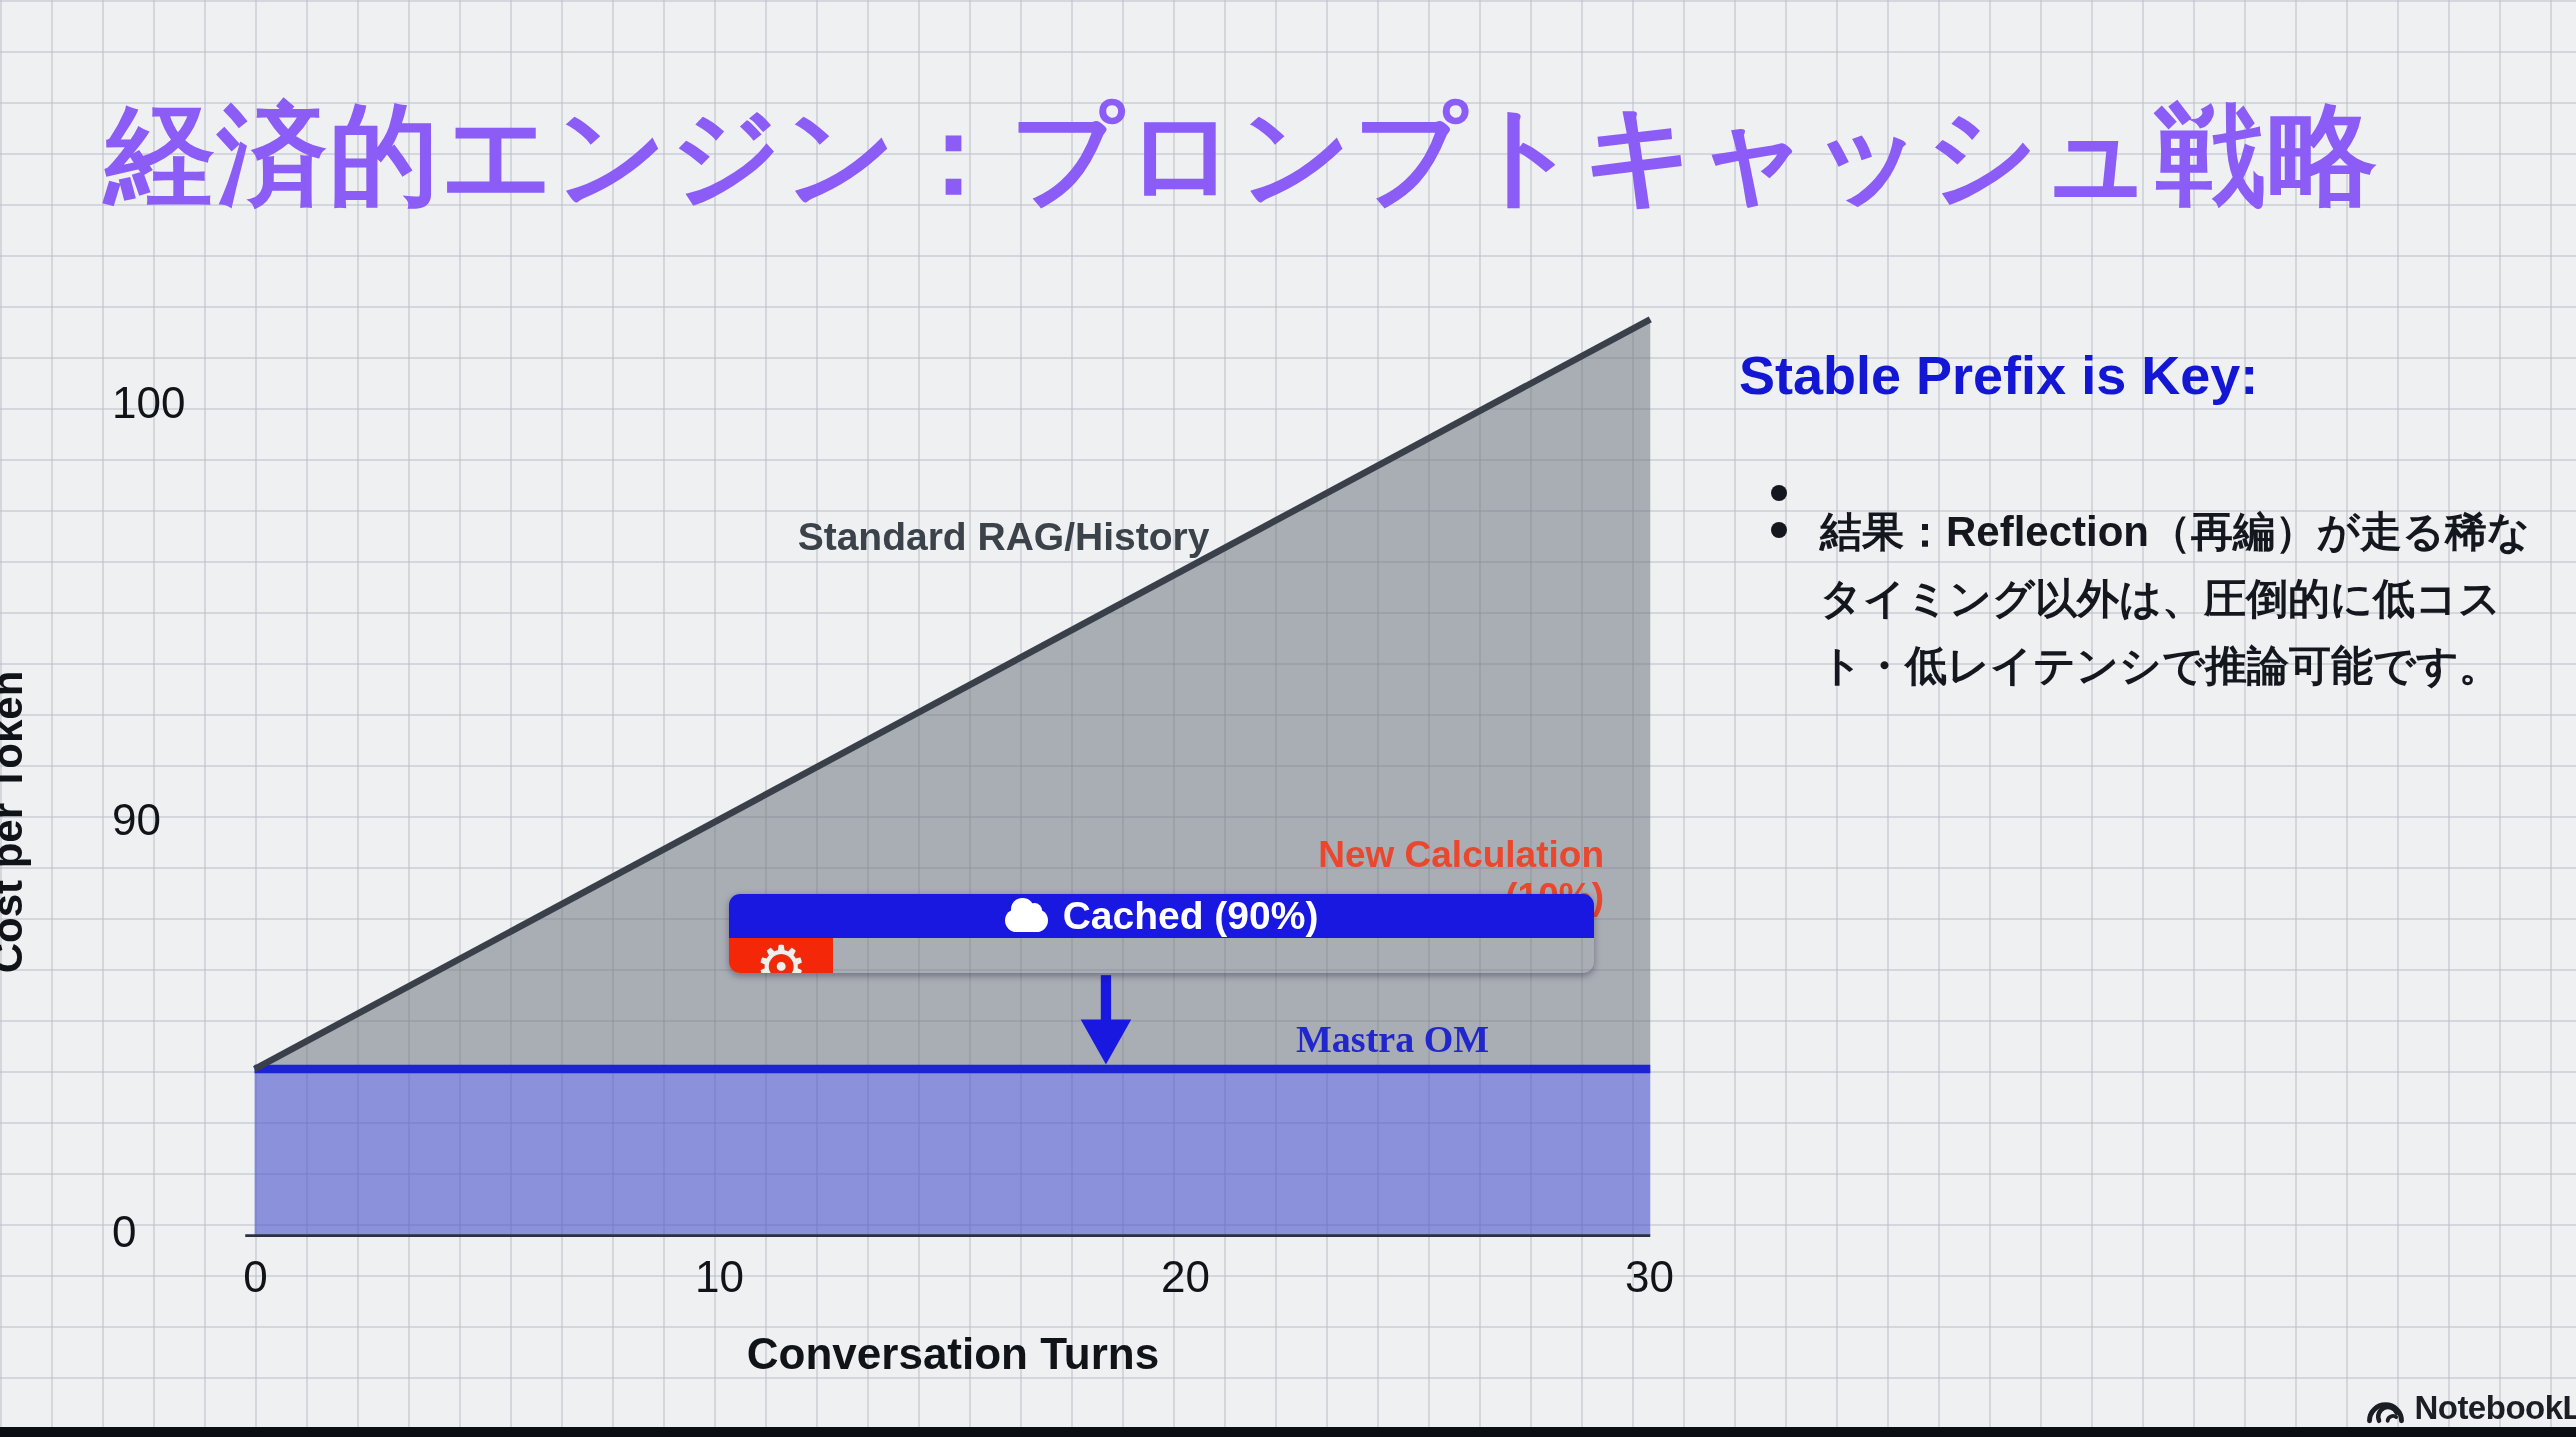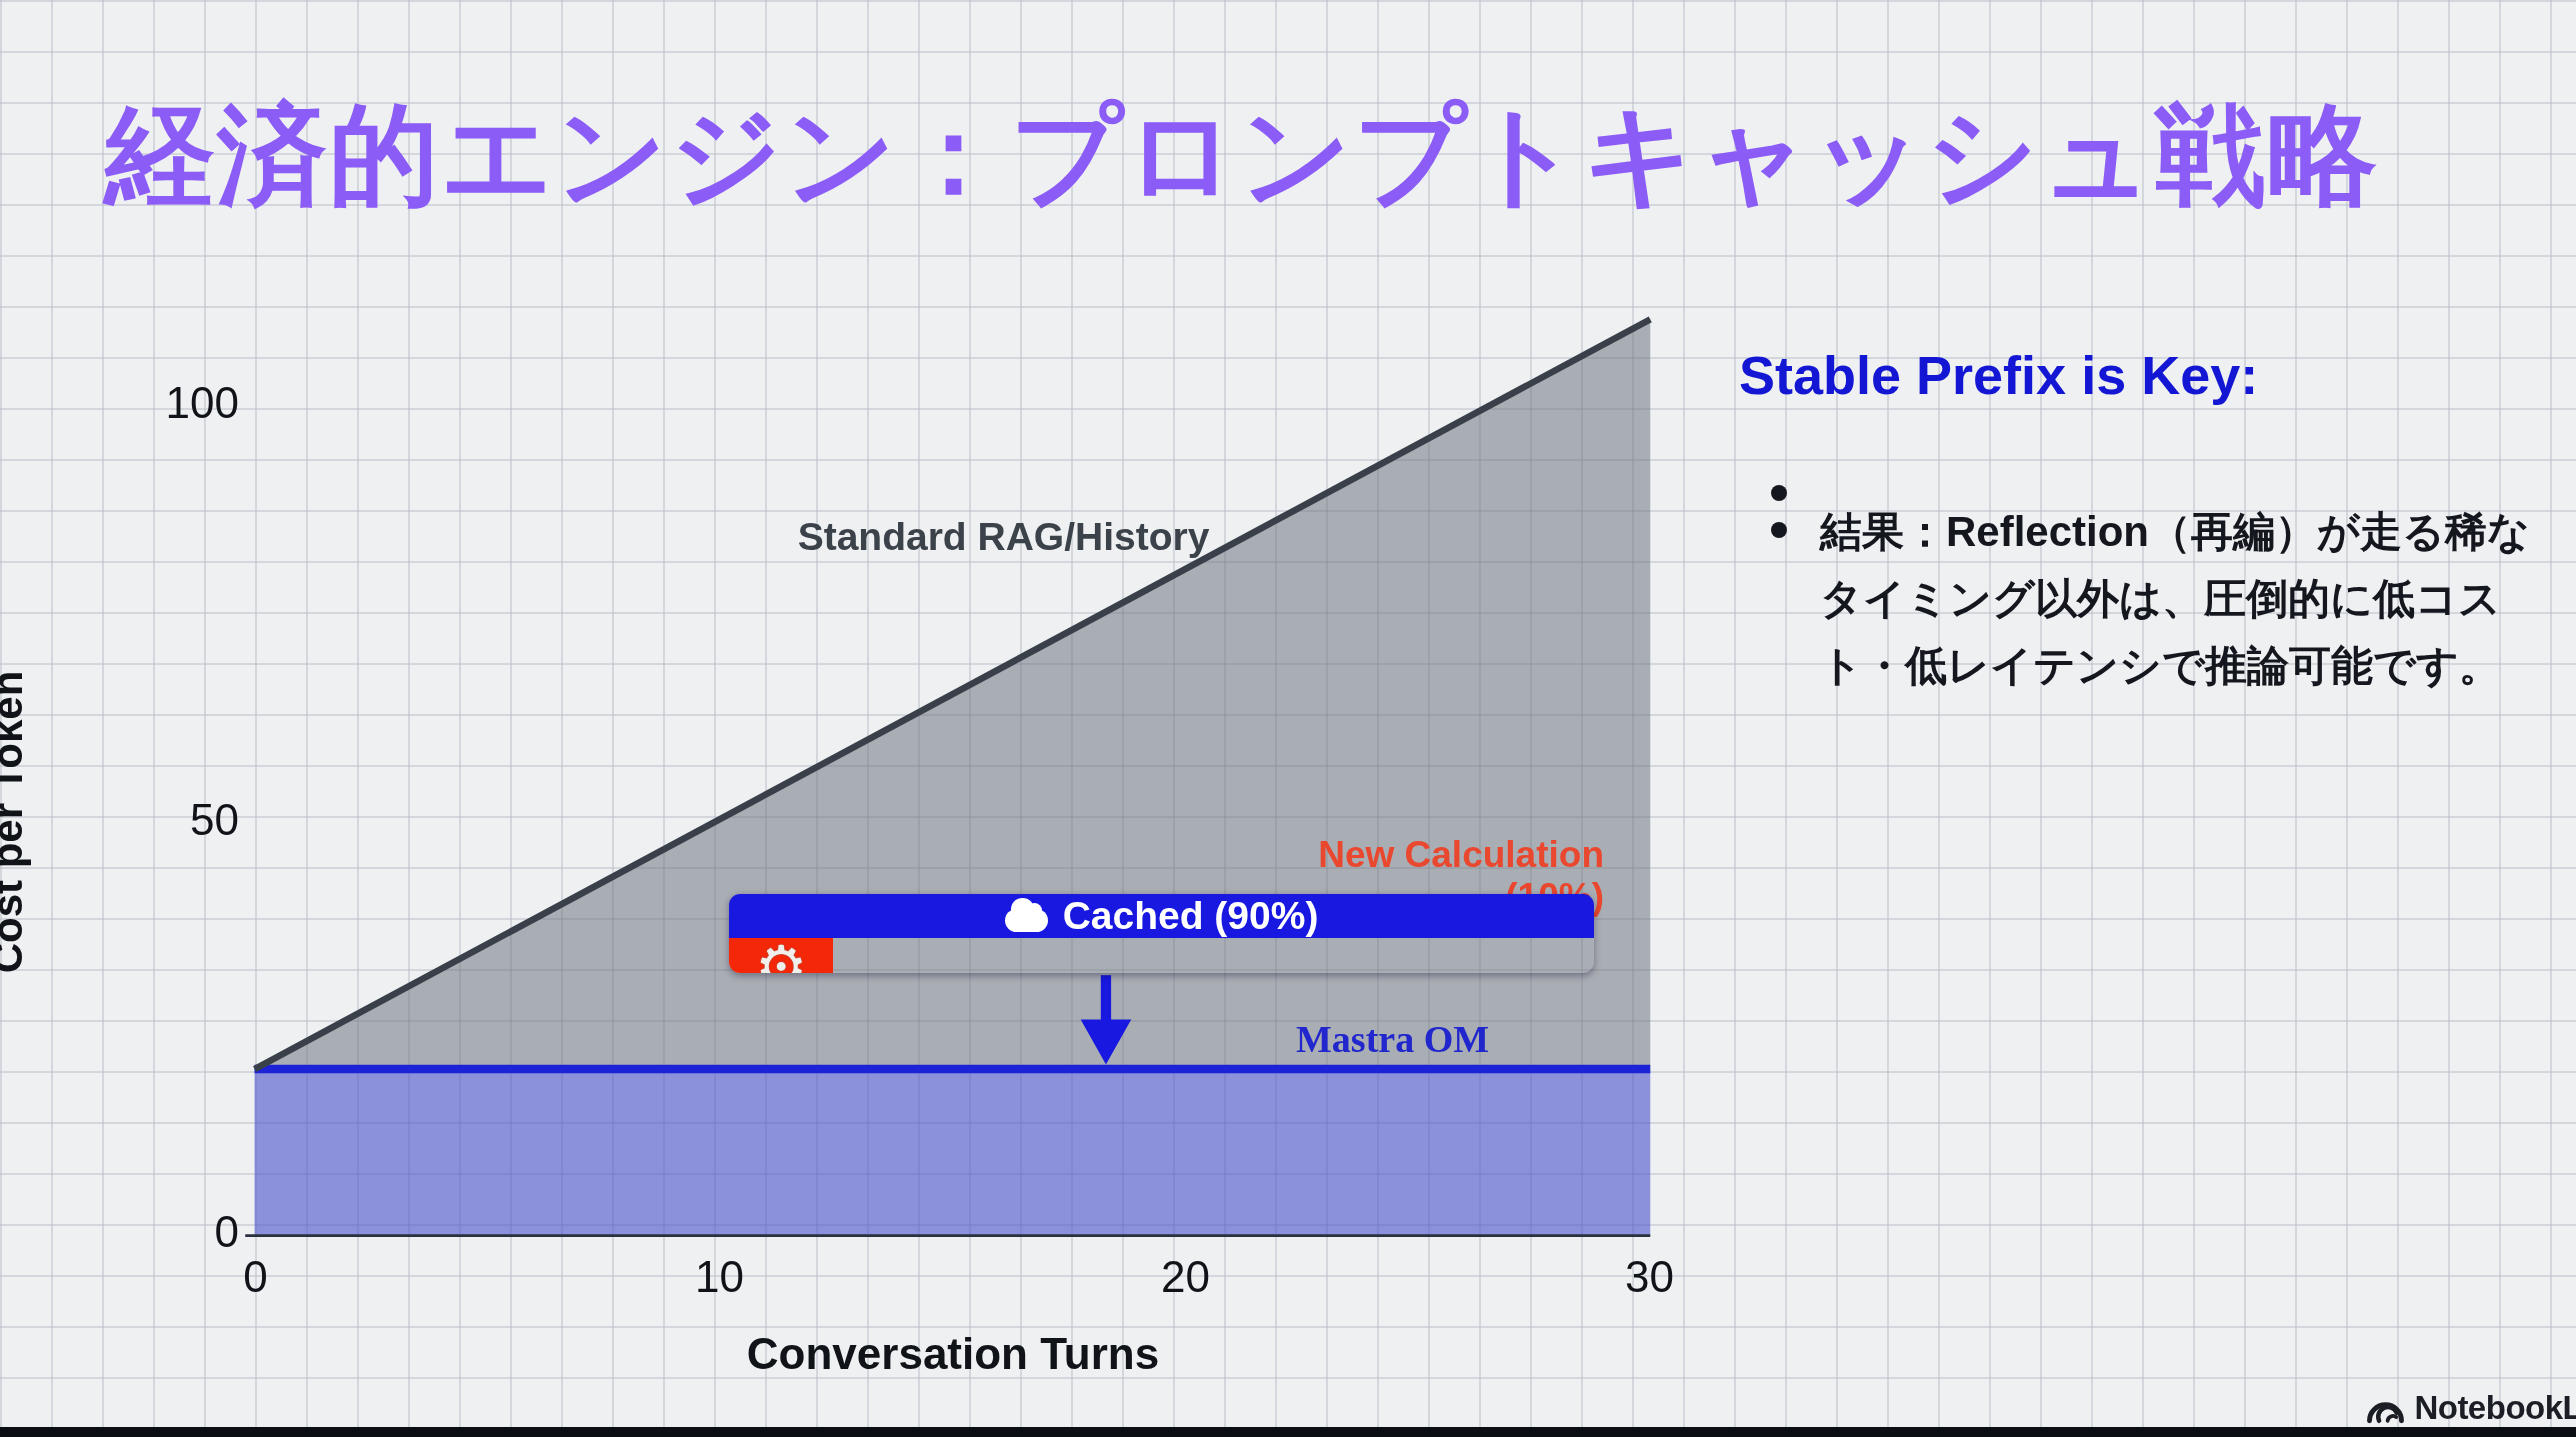"100" .ytick { text-align: right -> left }
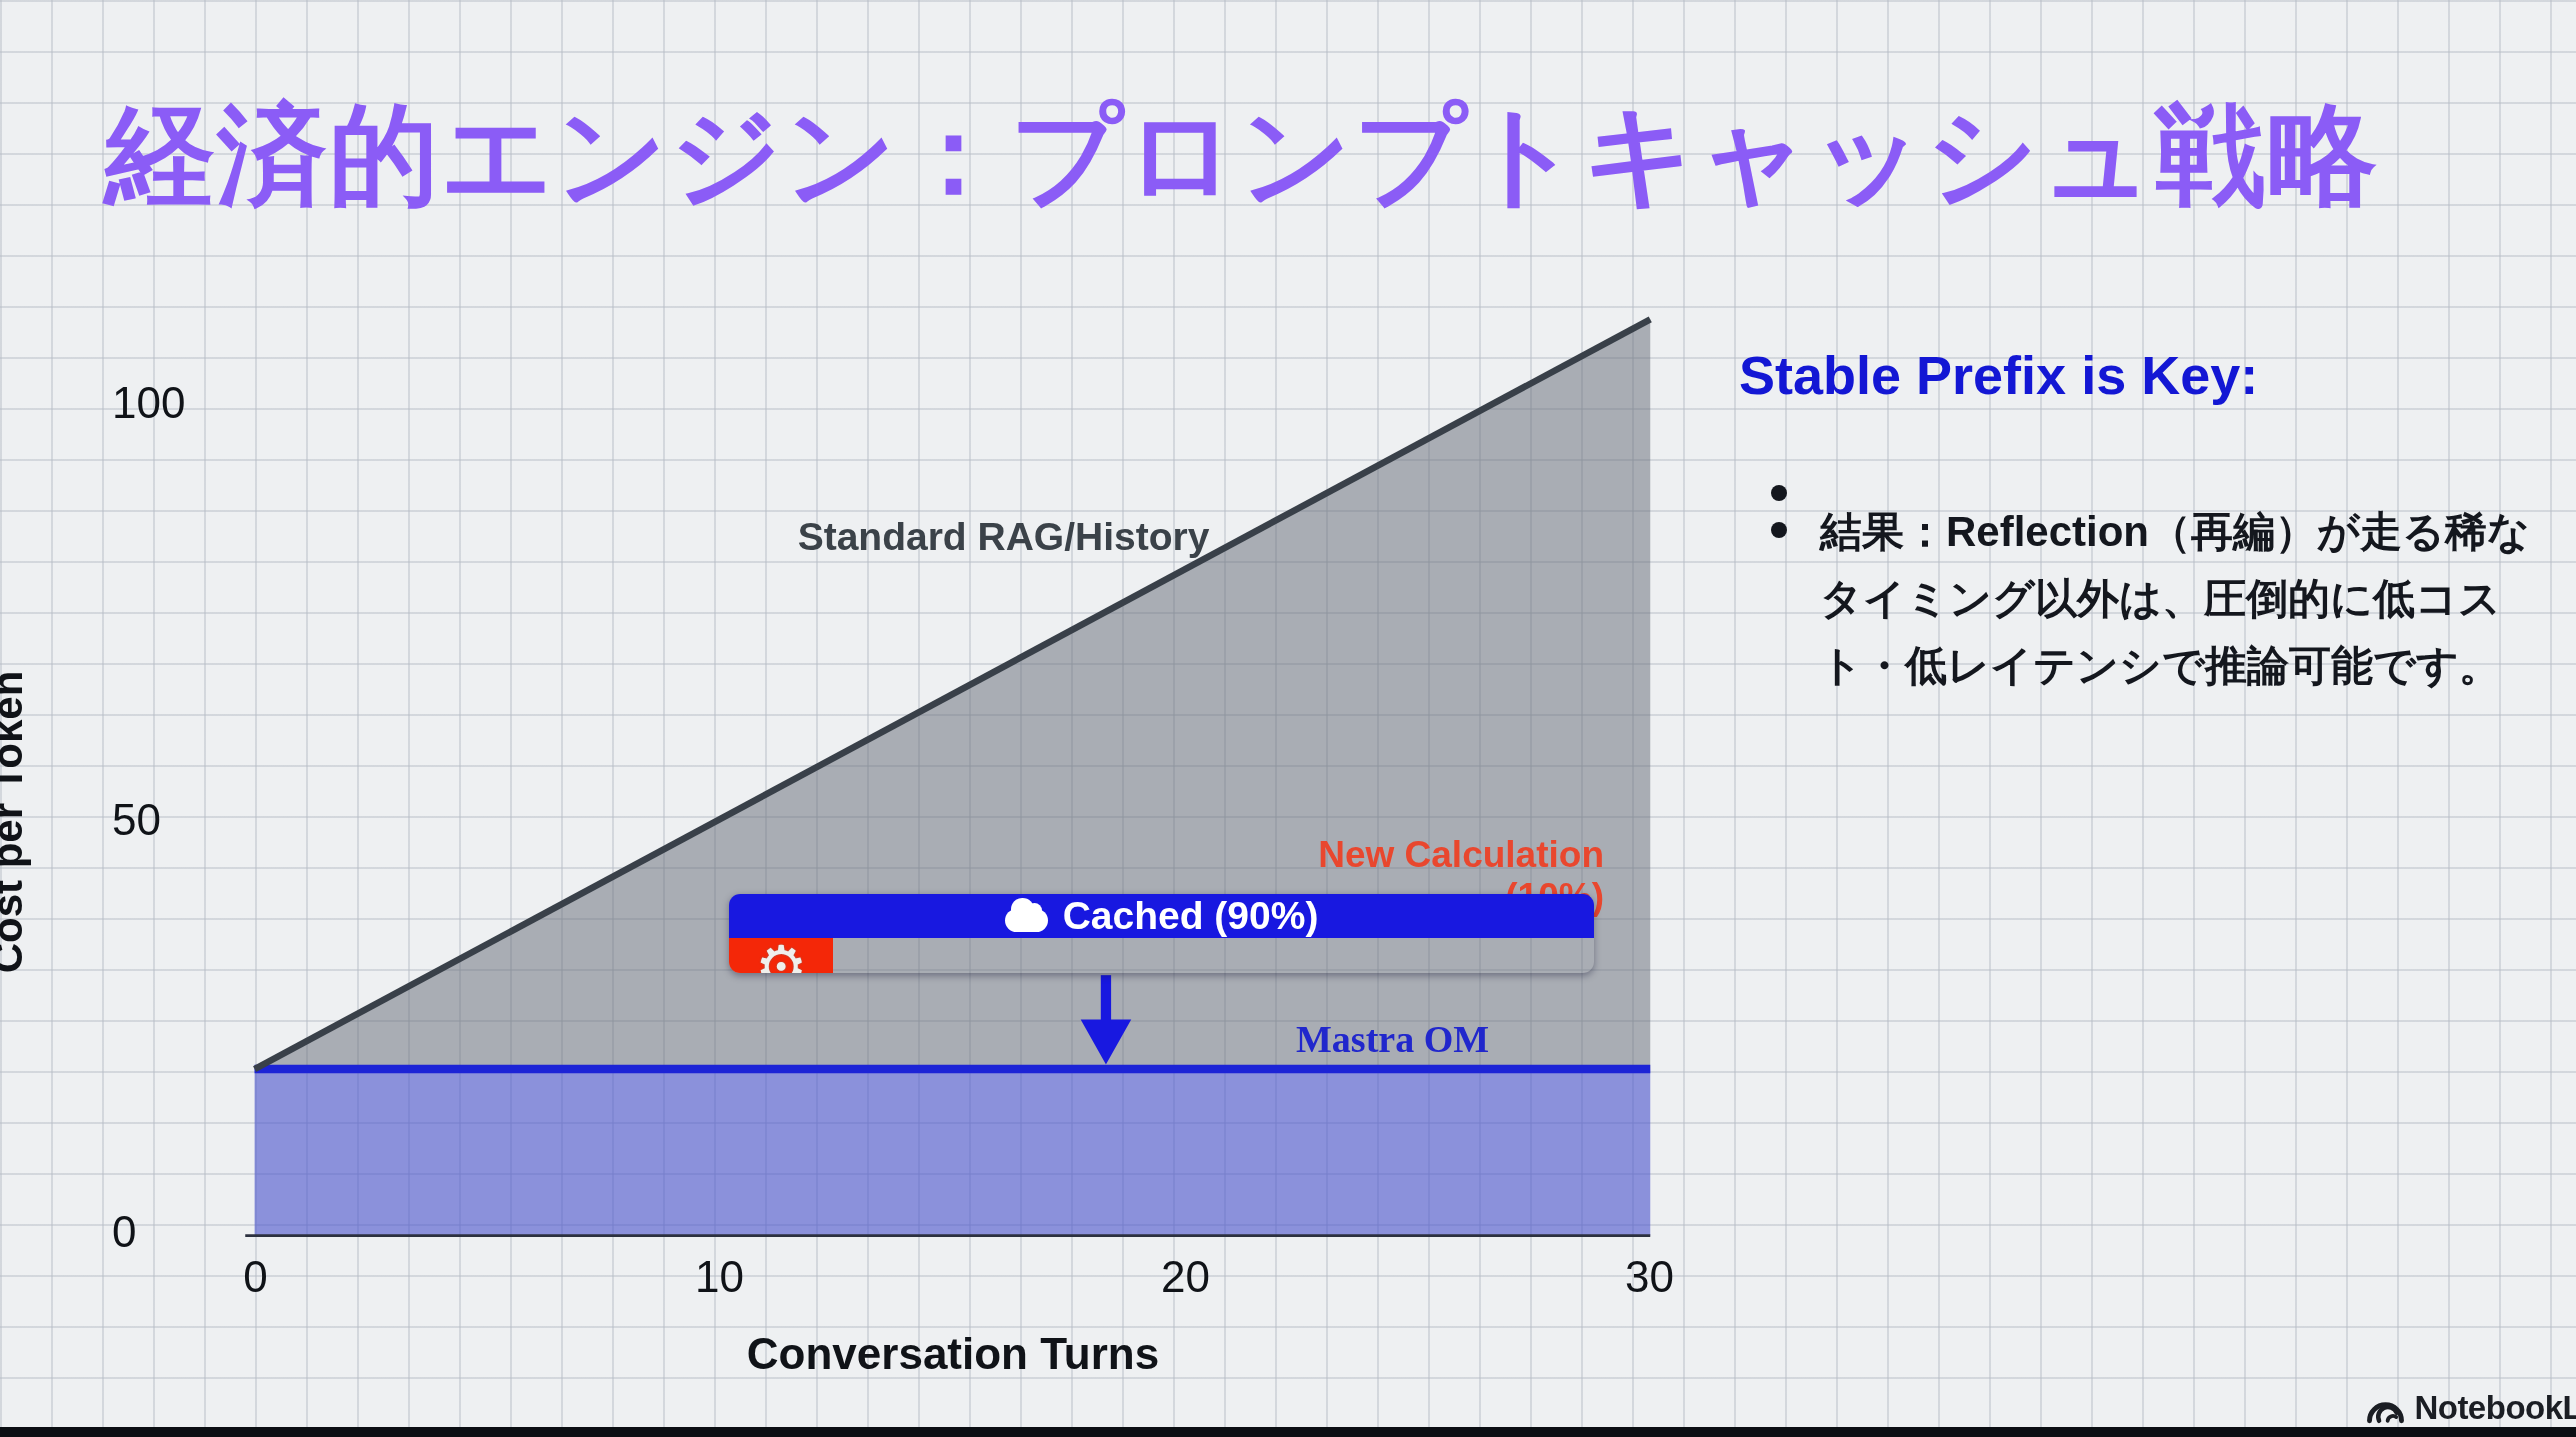"50" div.abs { text: 50 -> 90 }
